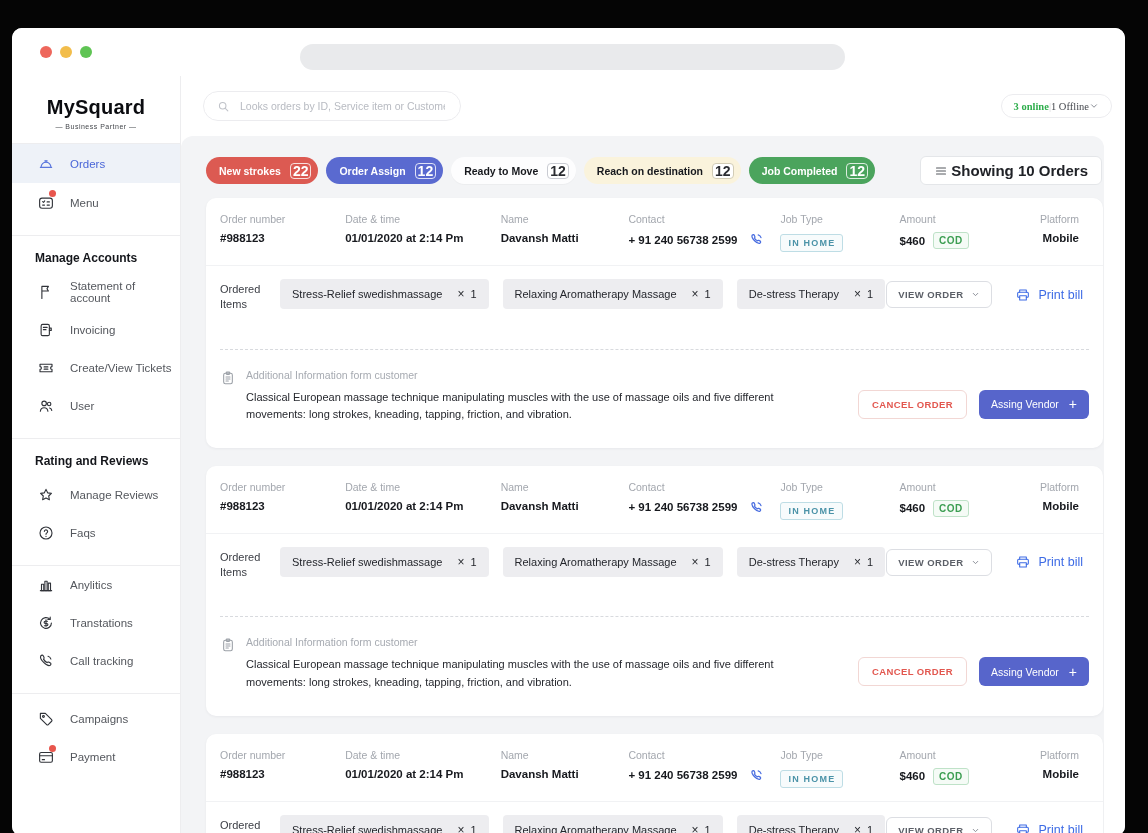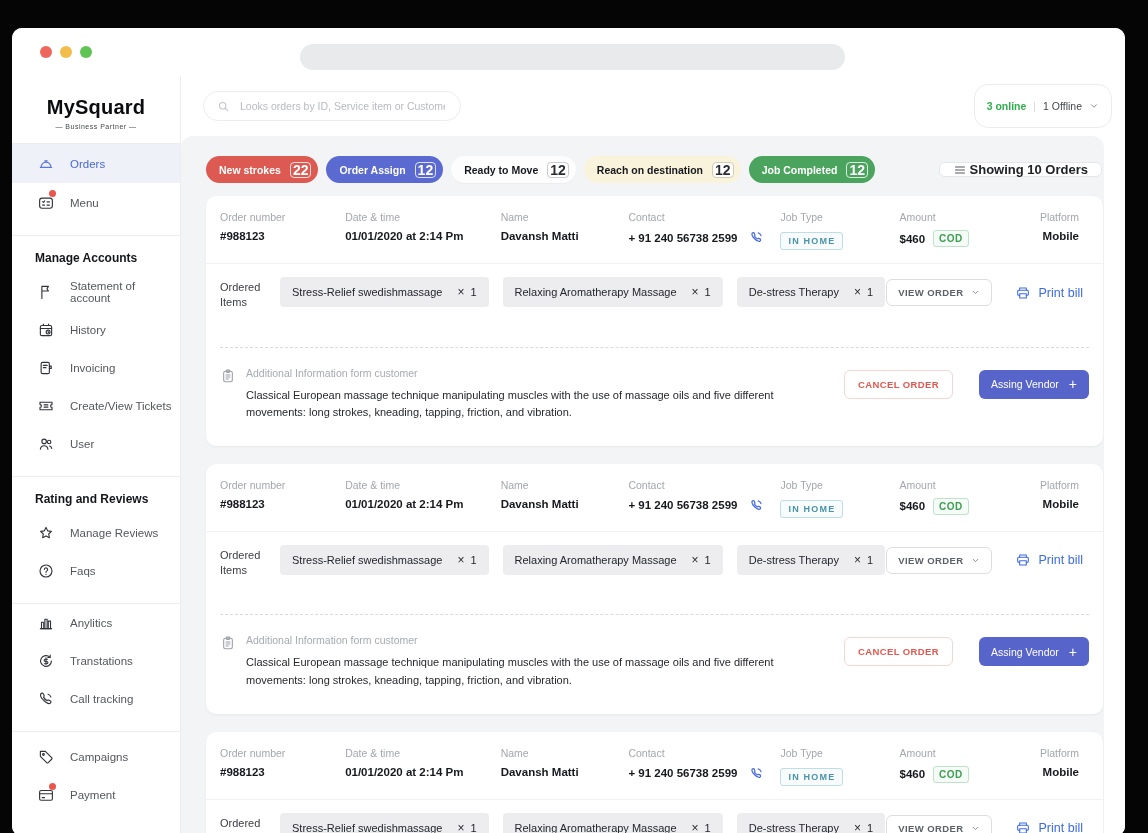"3 online" .status-pill { font-family: Liberation Sans, sans-serif -> Liberation Serif, serif; gap: 7px -> none; height: 44px -> 24px }
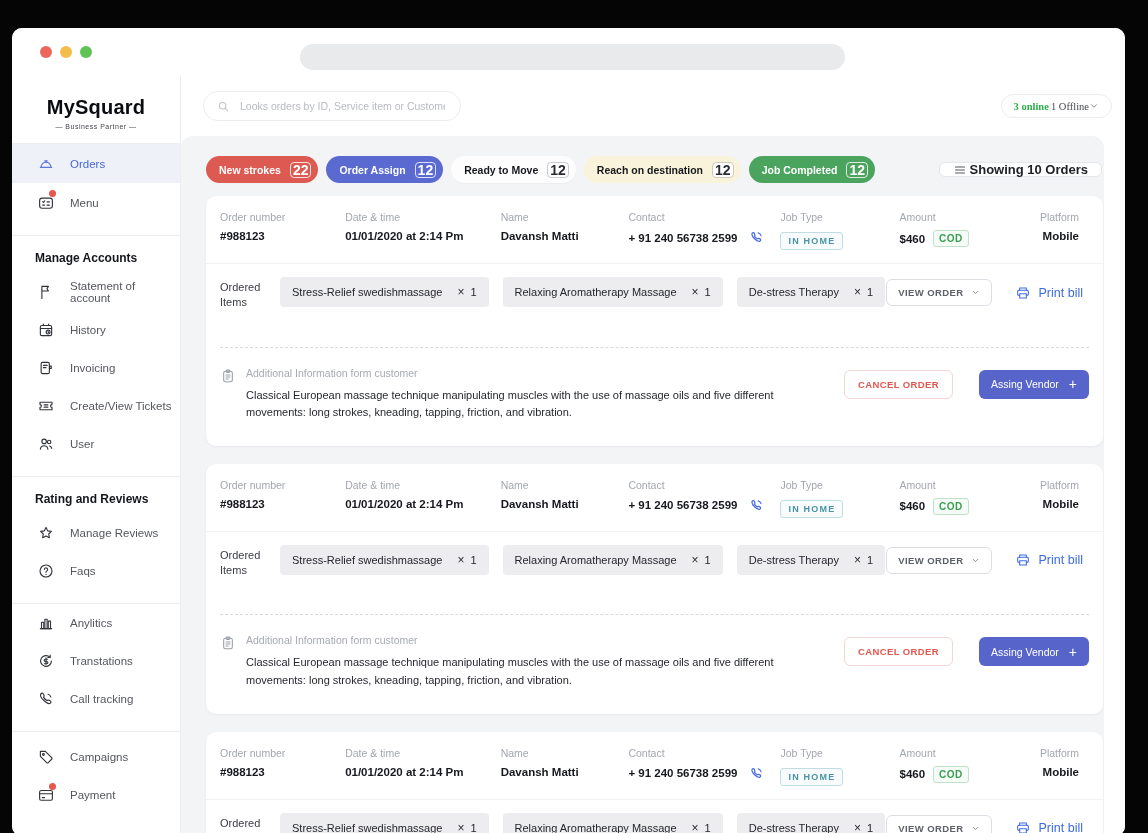"Showing 10 Orders" .showing-btn { font-size: 13px -> 15px; height: 15px -> 29px }
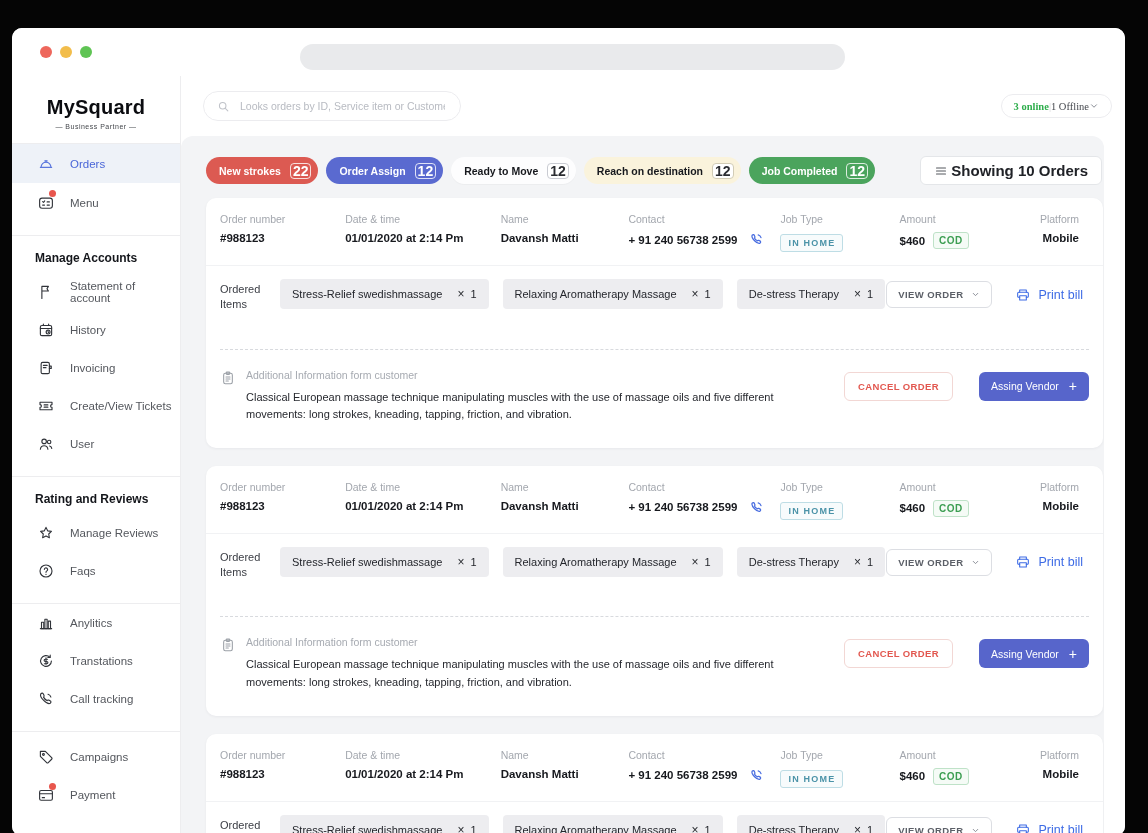"History" button.side-item { html: <button> <svg> <rect></rect> <path></path> <path></path> <circle></circle> <path></path> </svg> <span>History</span> </button> -> none }
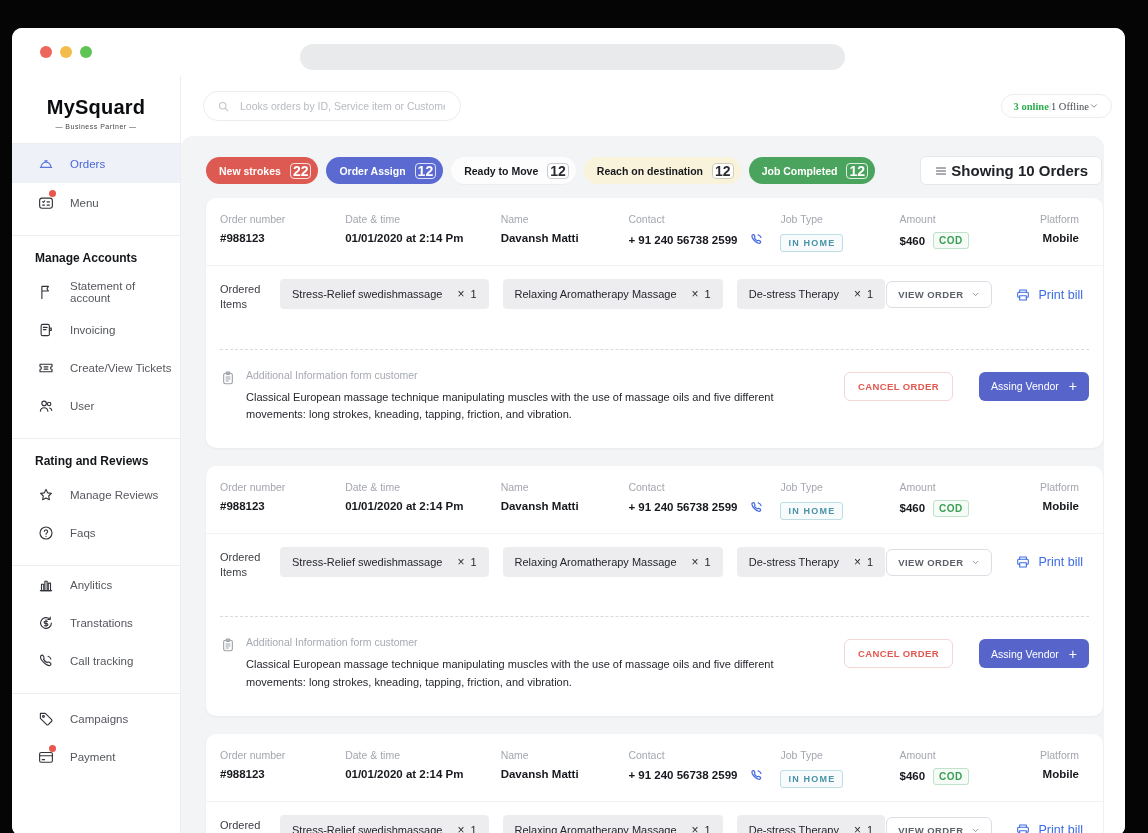"CANCEL ORDER" .info-actions { gap: 26px -> 12px; margin-top: 3px -> 21px }
